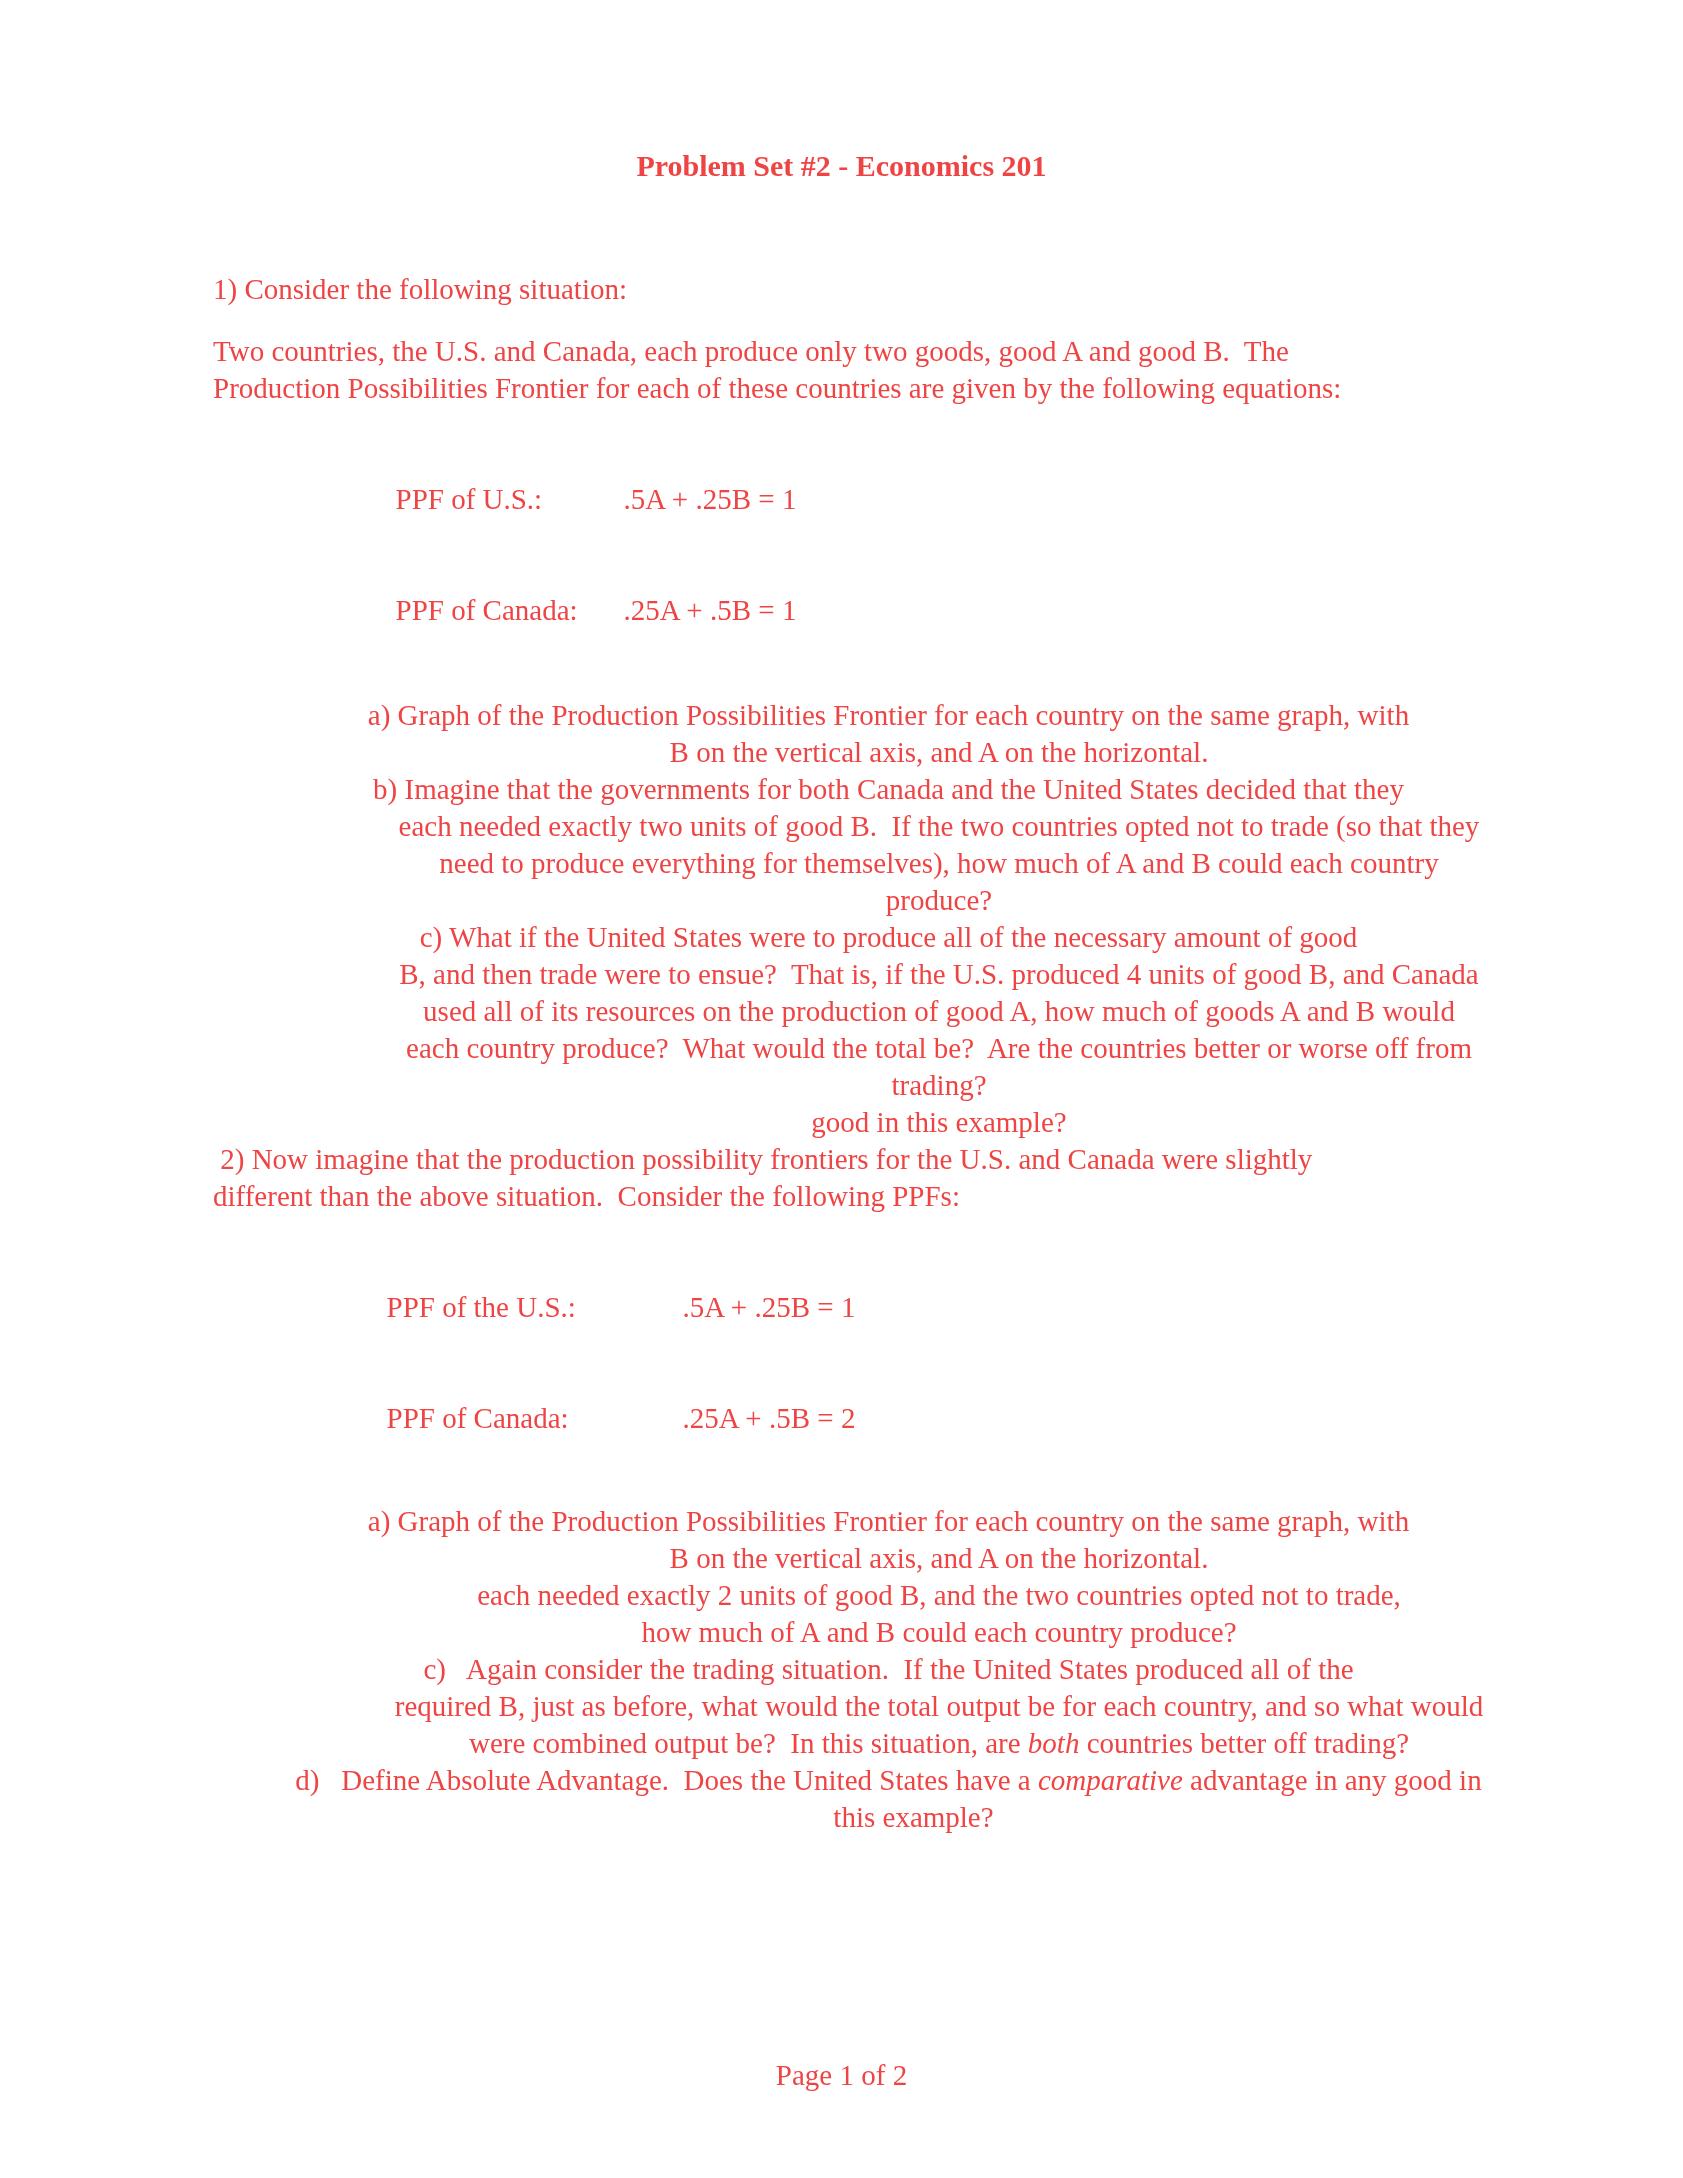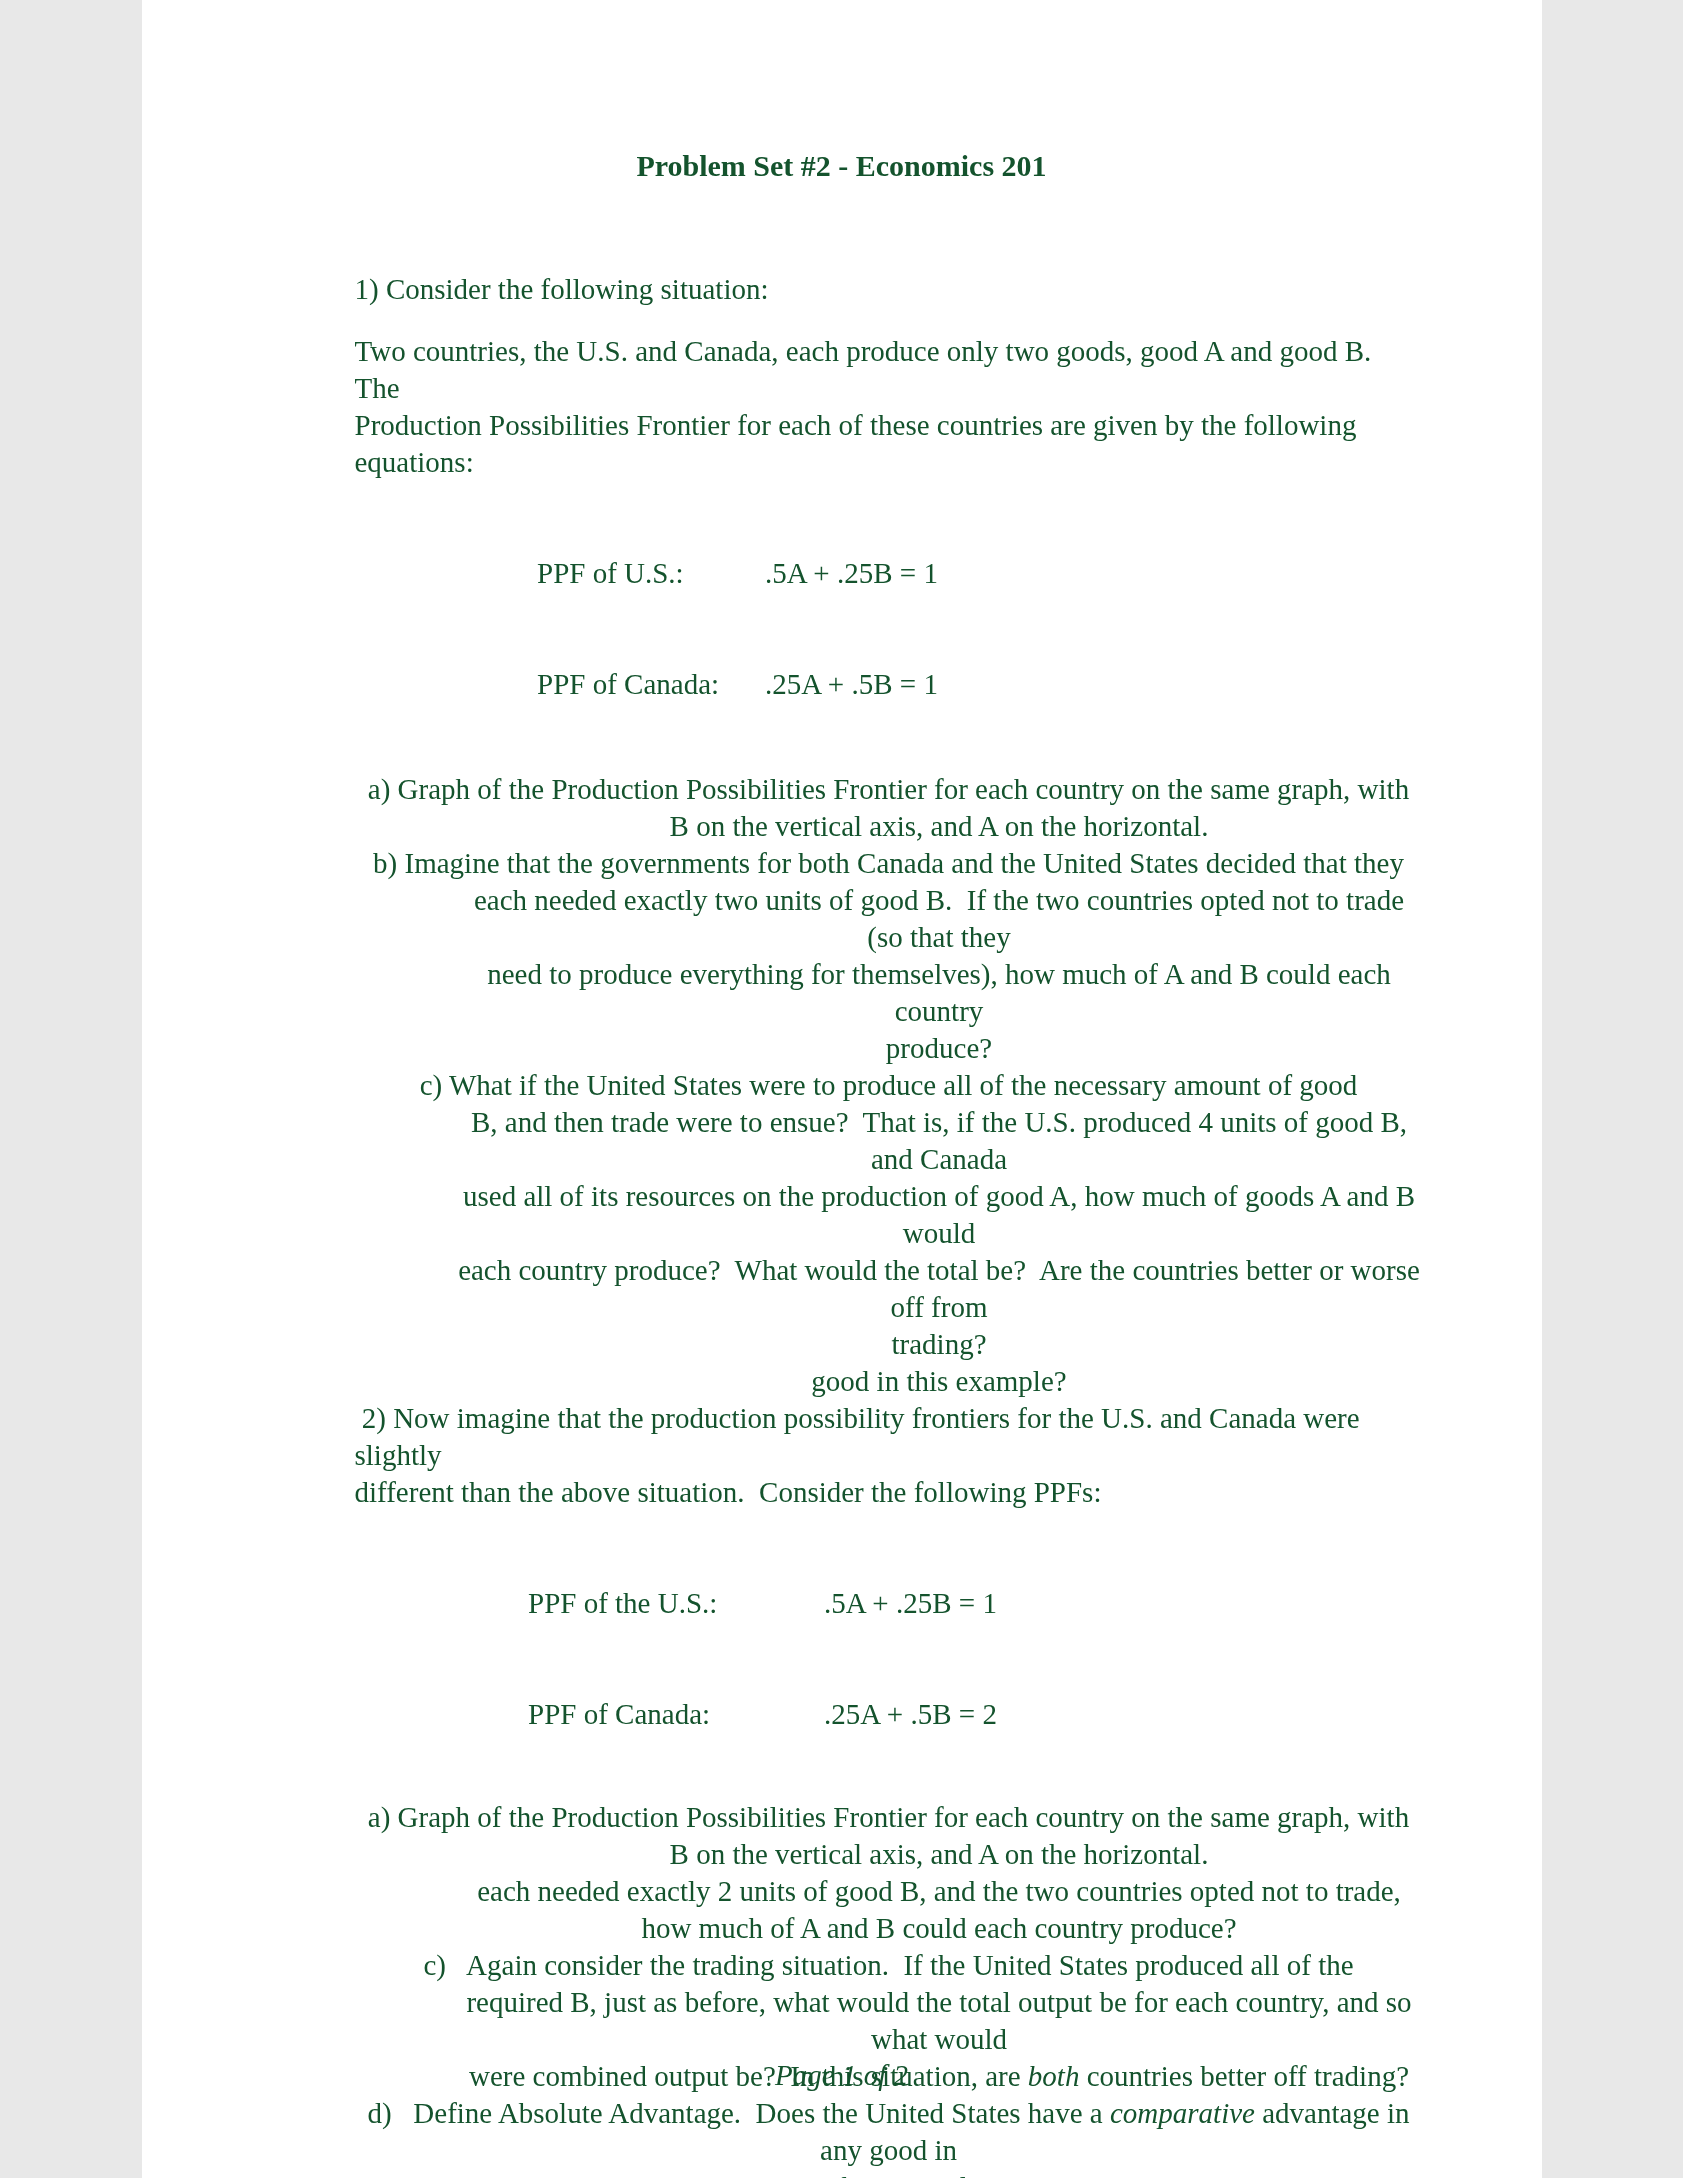"Problem Set #2 - Economics" .page { color: #14532d -> #ef4444; width: 1400px -> 1683px }
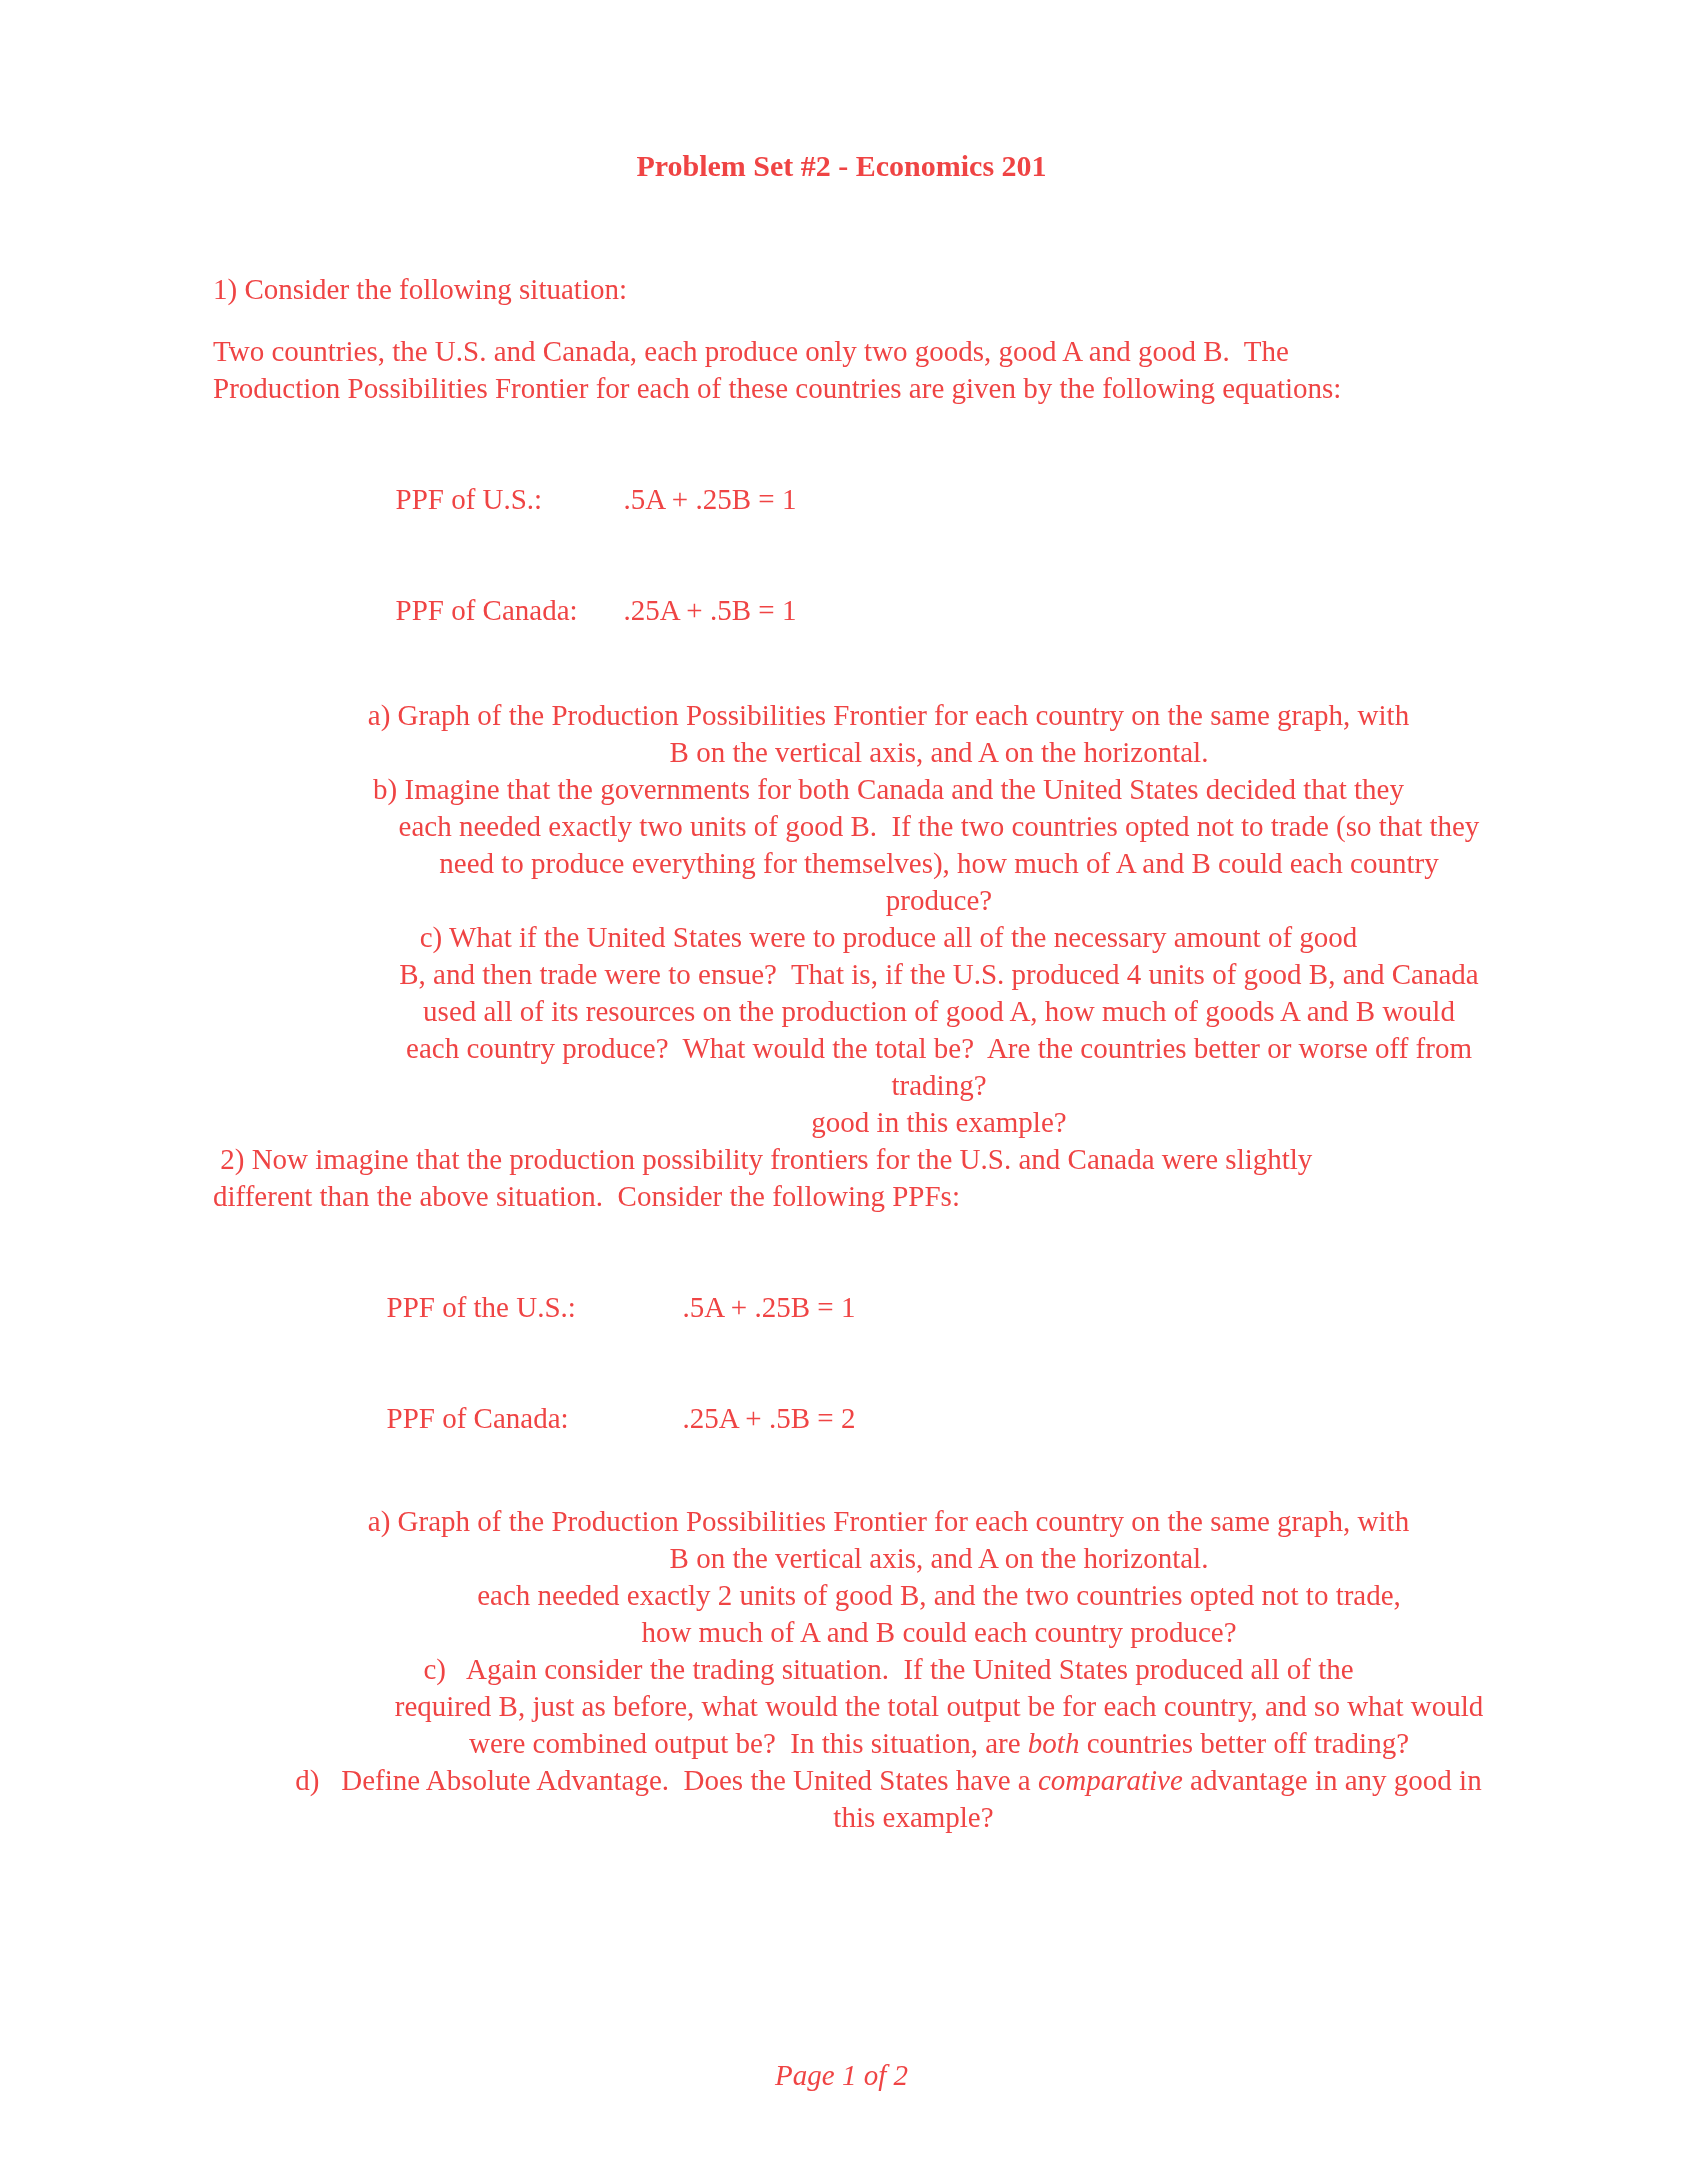"Page 1 of 2" .footer { font-style: italic -> none }
